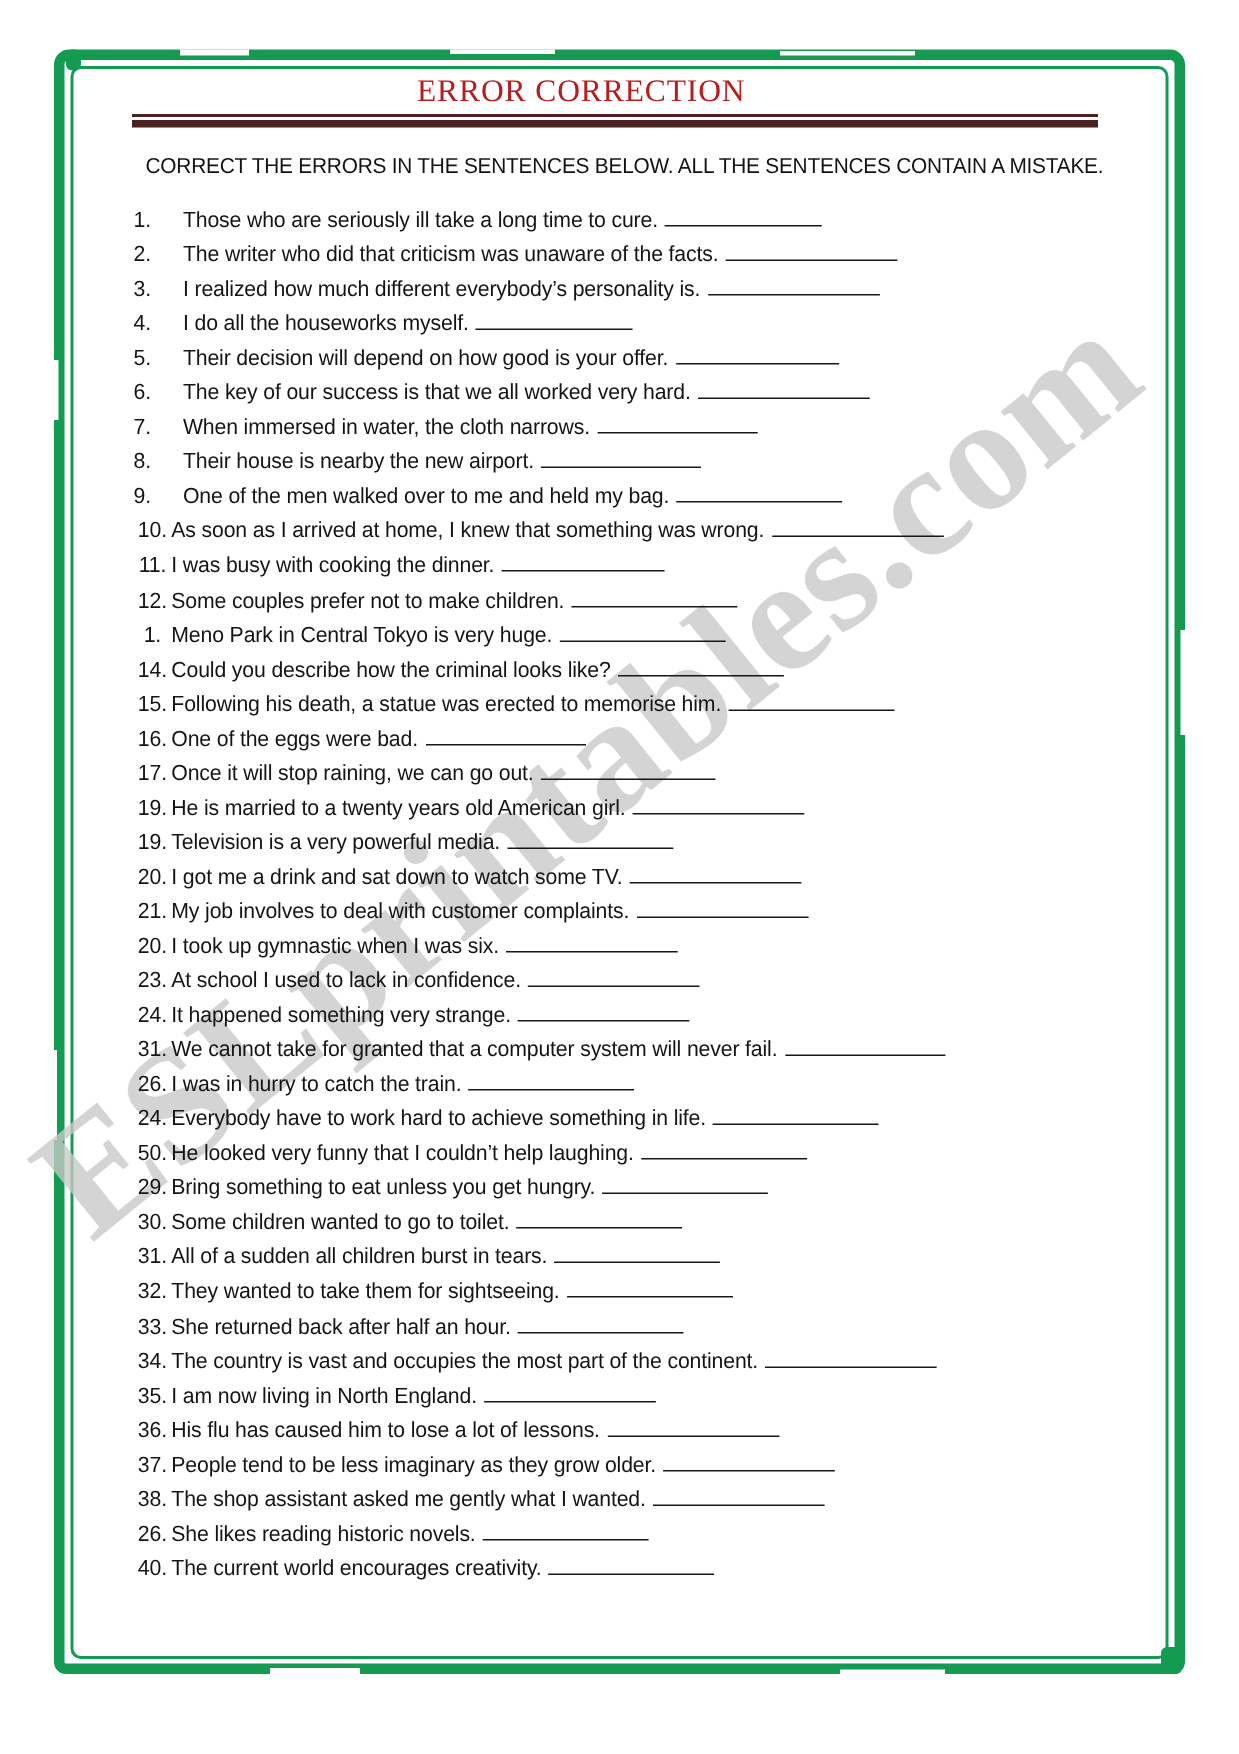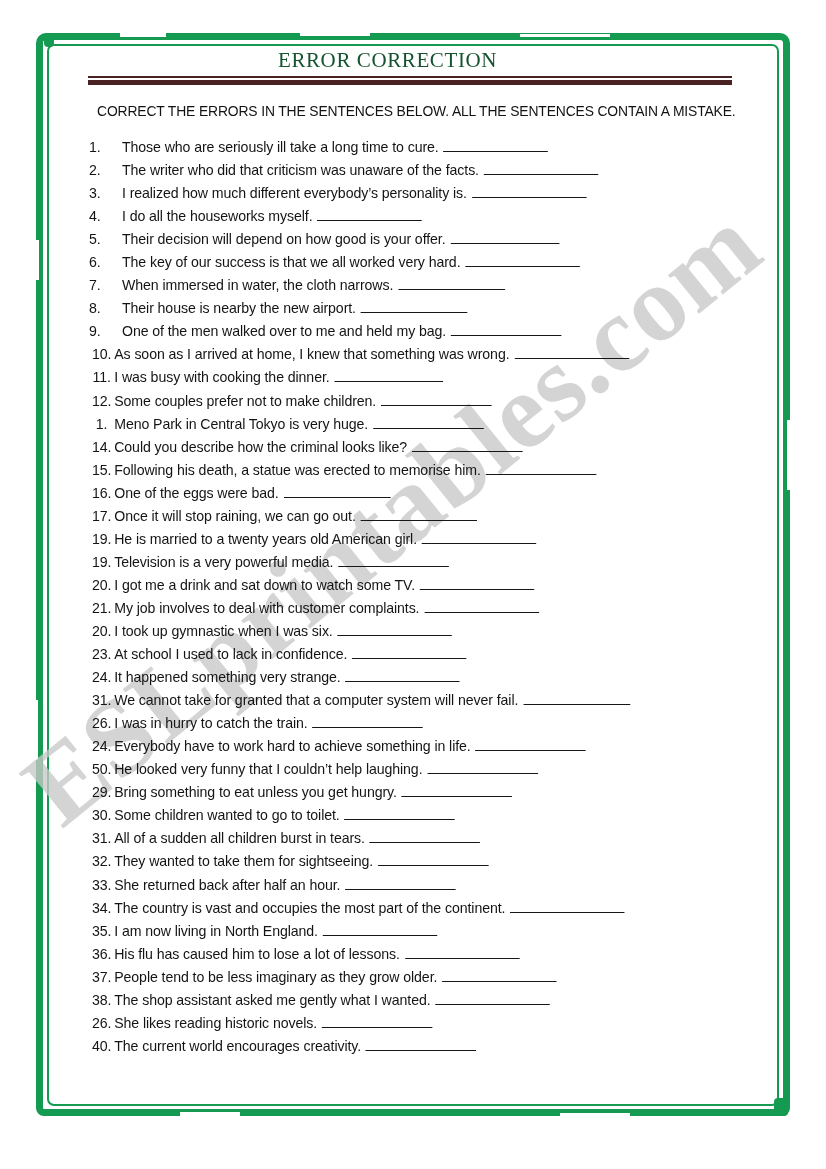"ERROR CORRECTION" .title { color: #14532d -> #b91c1c }
